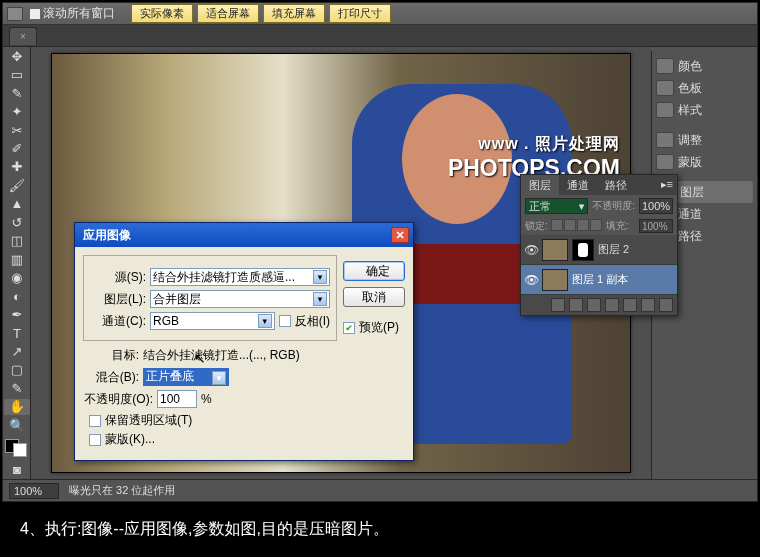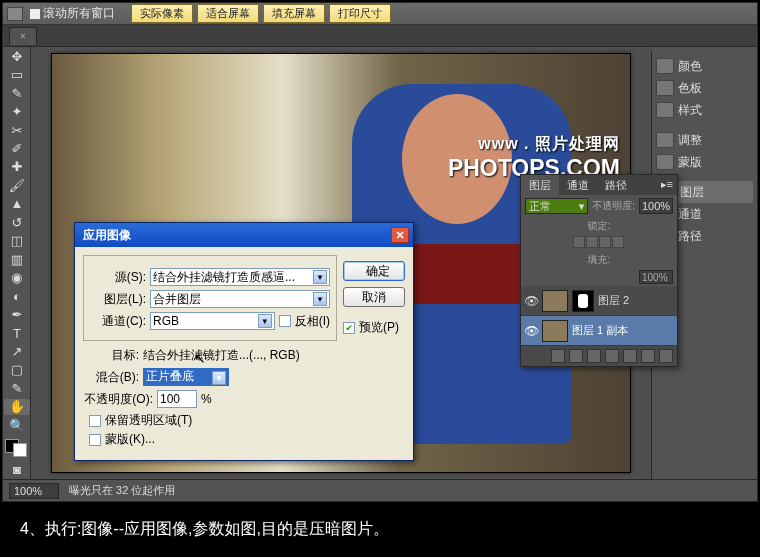"正常" .lp-row1 .bm { background: #4d7c0f -> #14532d }
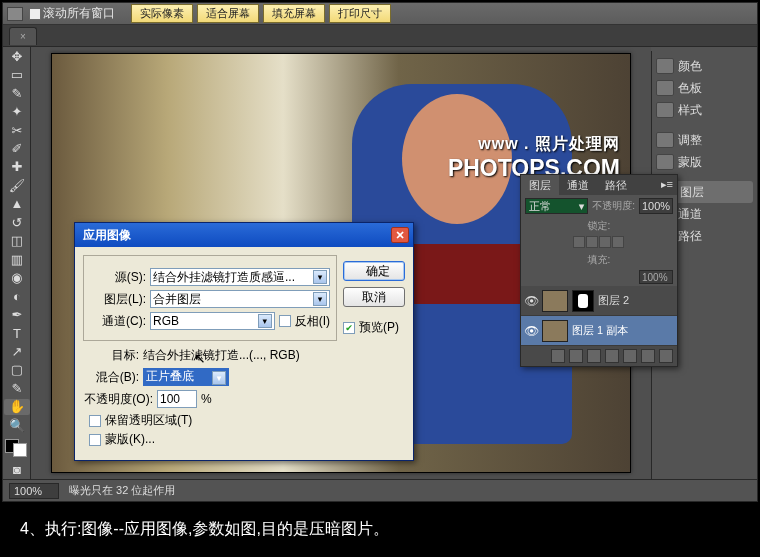"锁定:" .lp-row2 { flex-direction: column -> none }
